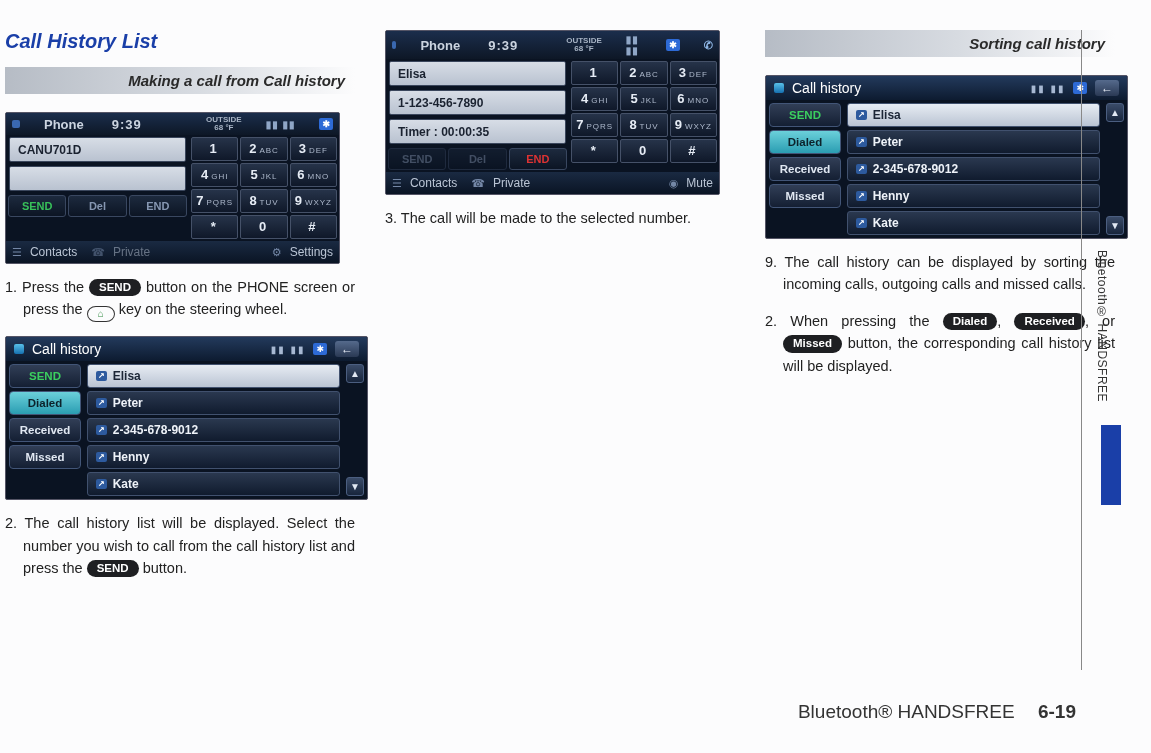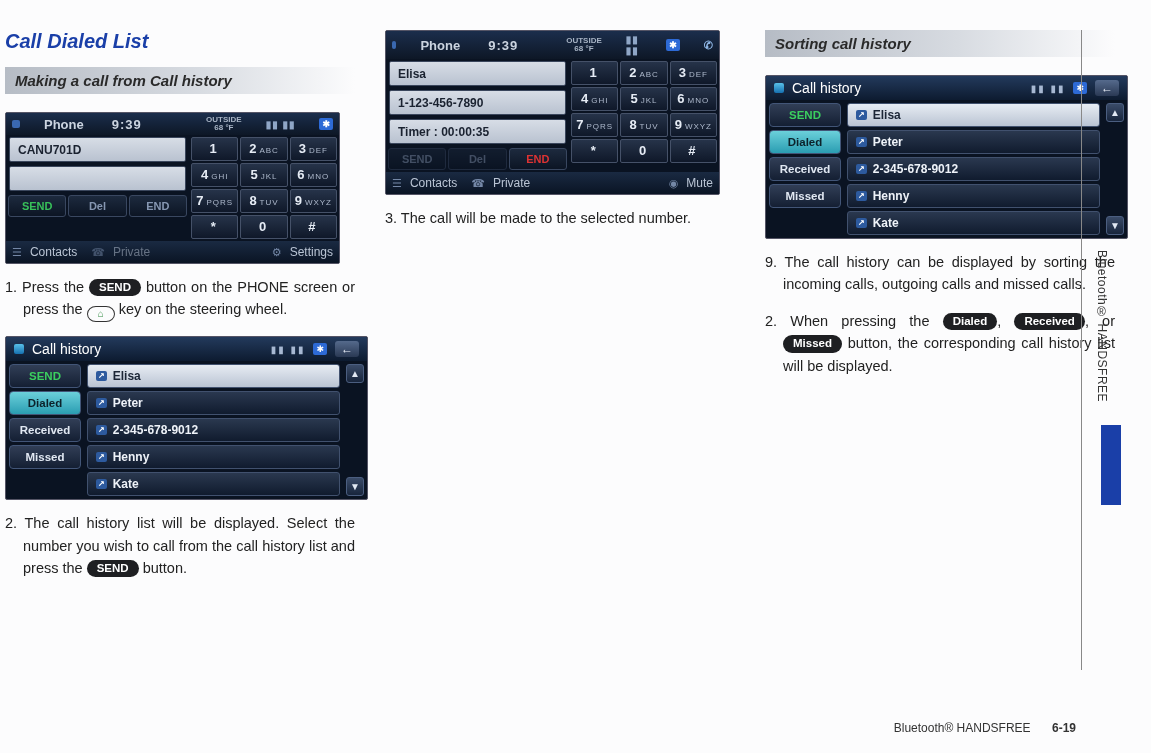"Call Dialed List" div.title-main { text: Dialed -> History }
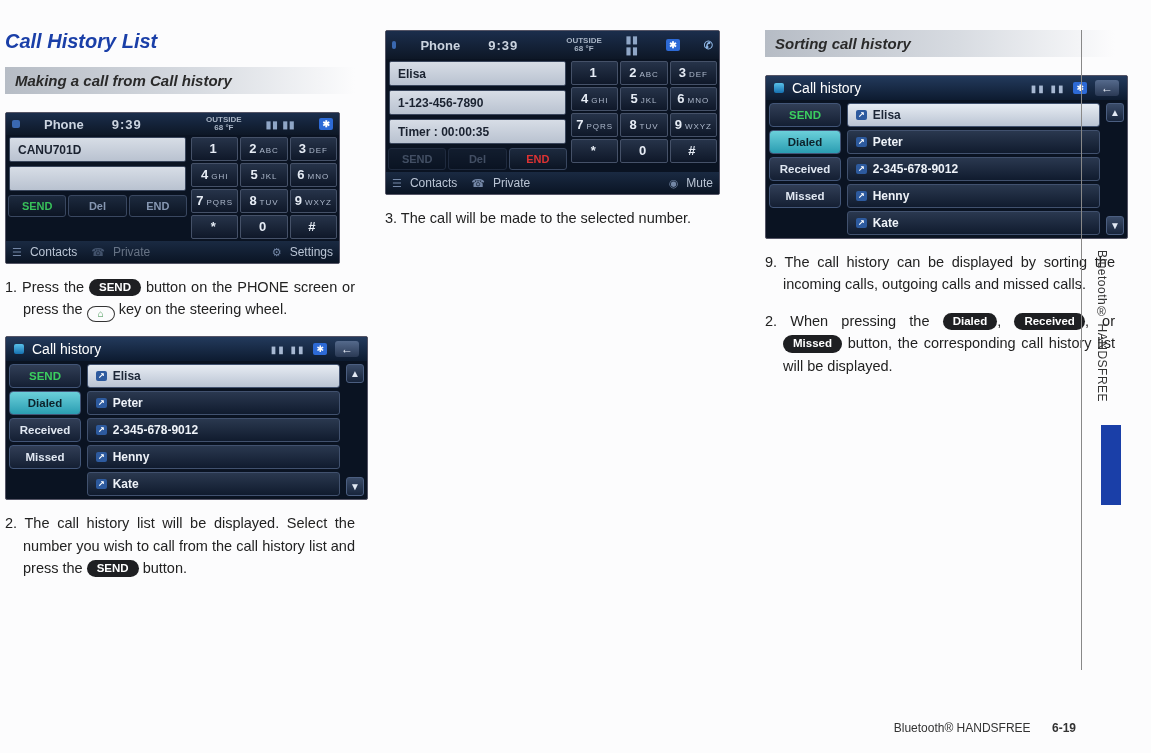"Sorting call history" .subhead { text-align: none -> right }
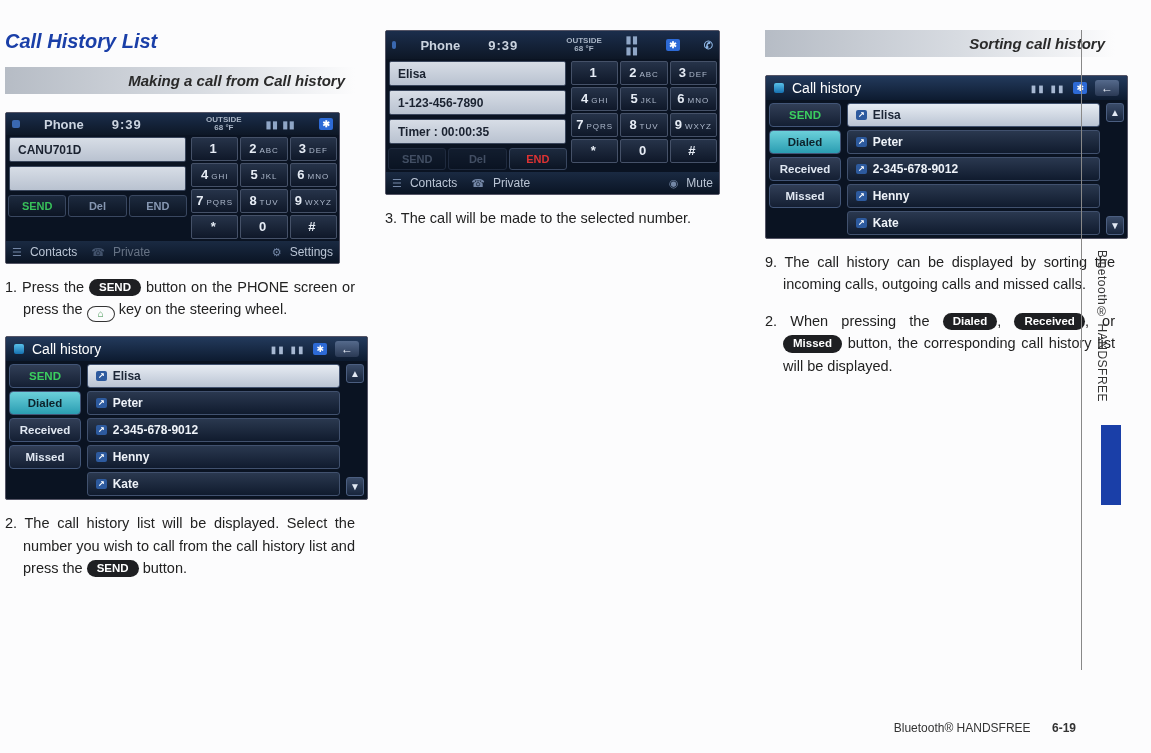"Bluetooth® HANDSFREE 6-19" .footer { bottom: 18px -> 30px; font-size: 12px -> 19px }
